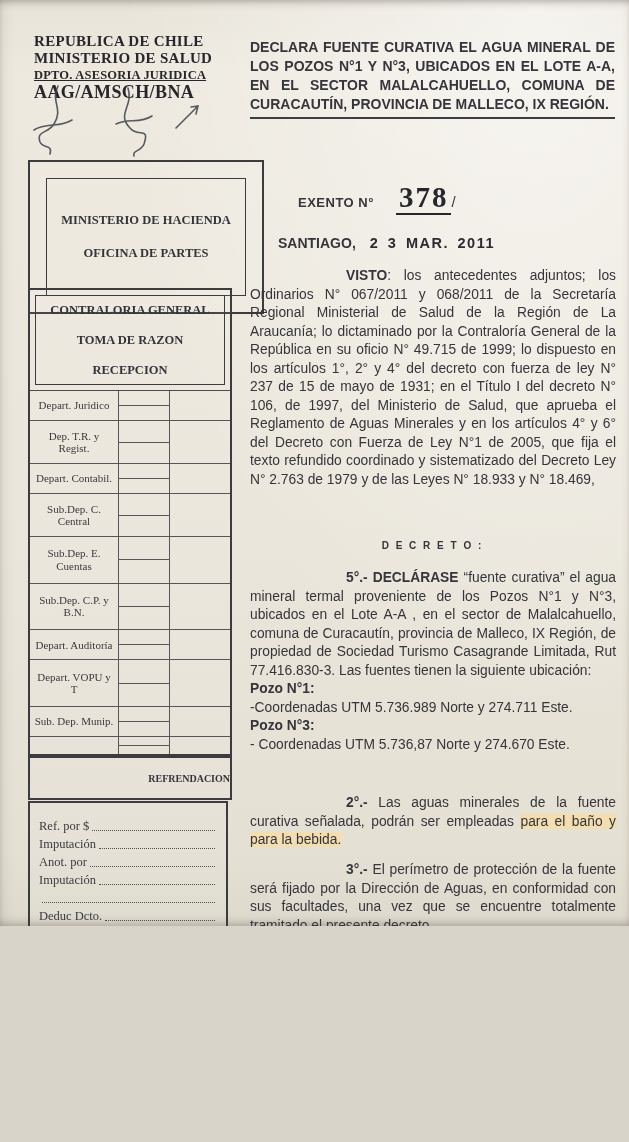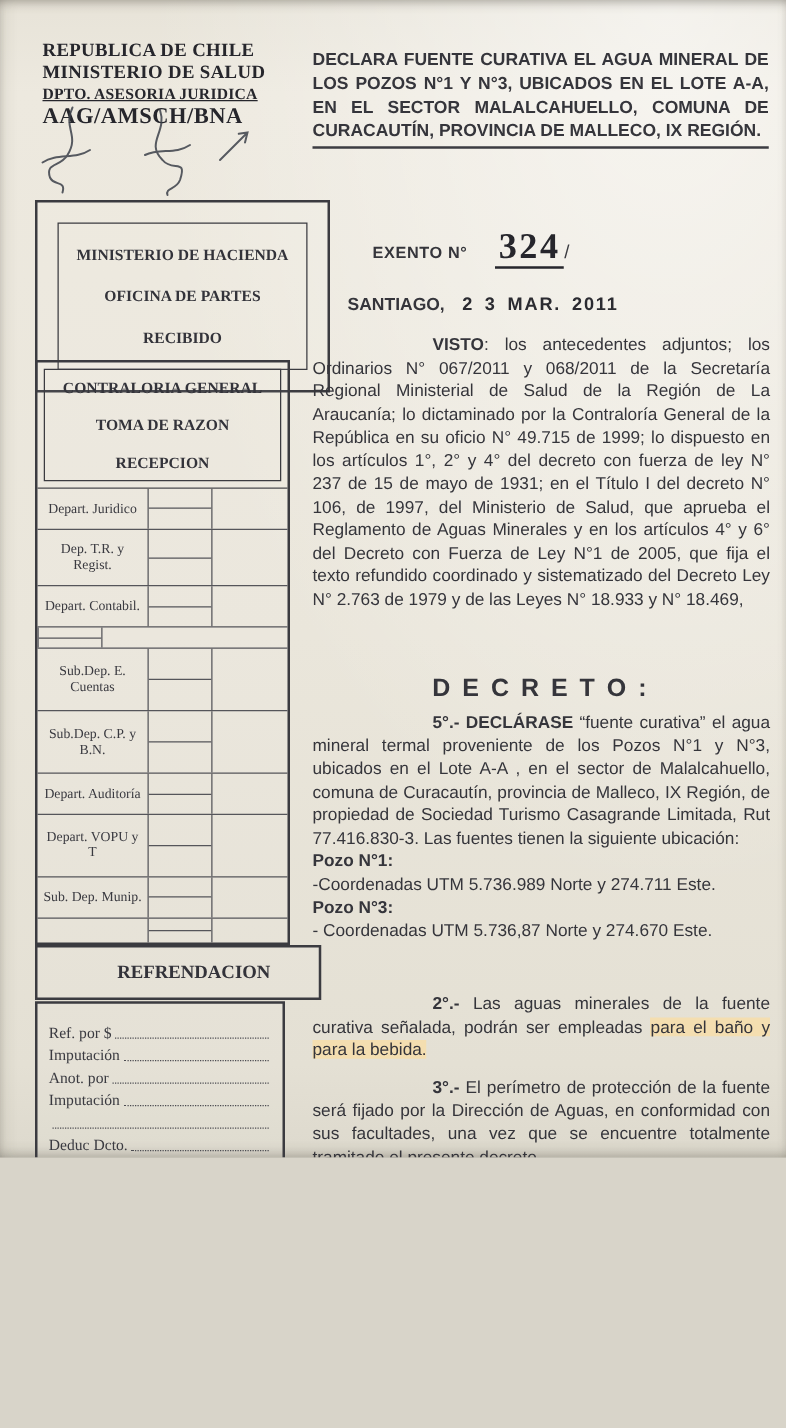"324" span.exento-num { text: 324 -> 378 }
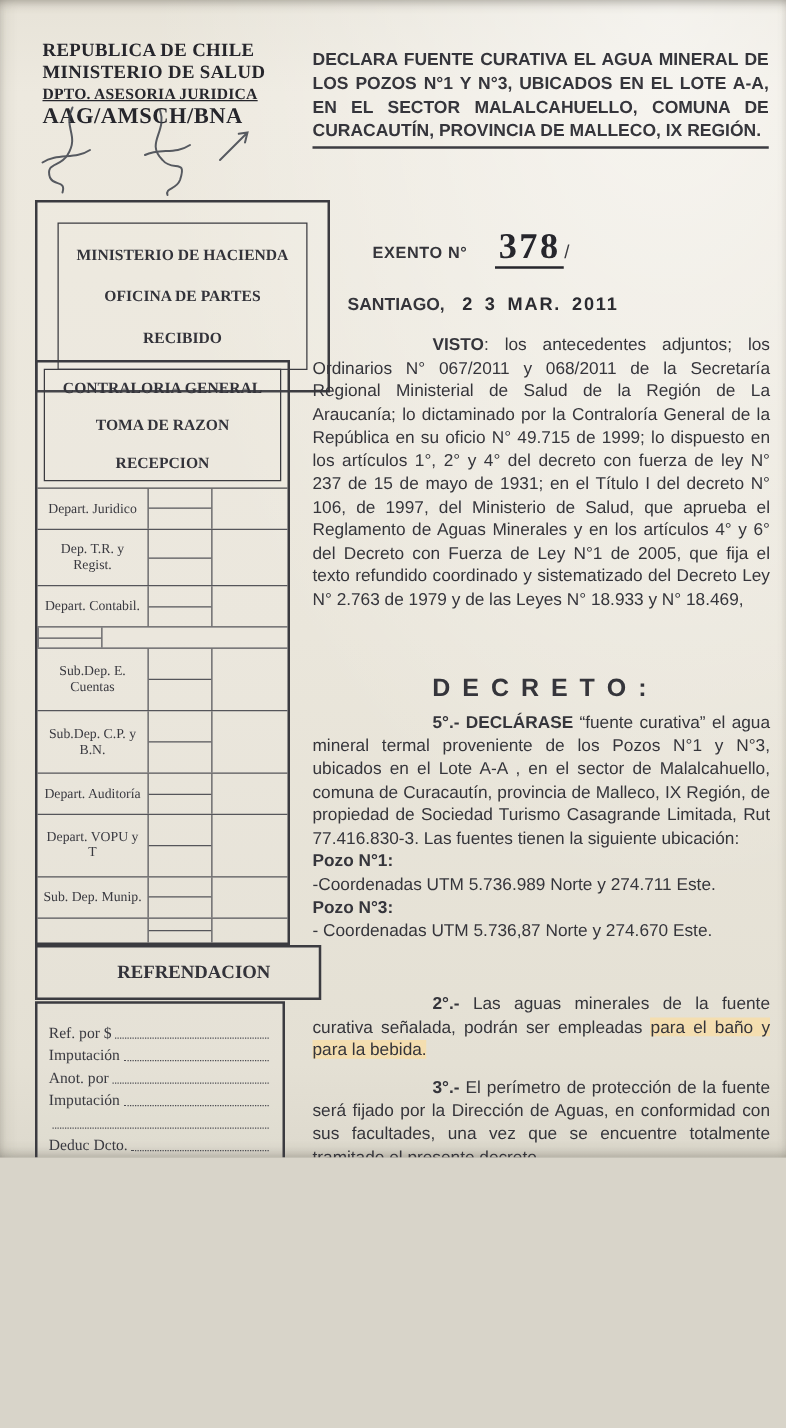"RECIBIDO" div { html: <div>RECIBIDO</div> -> none }
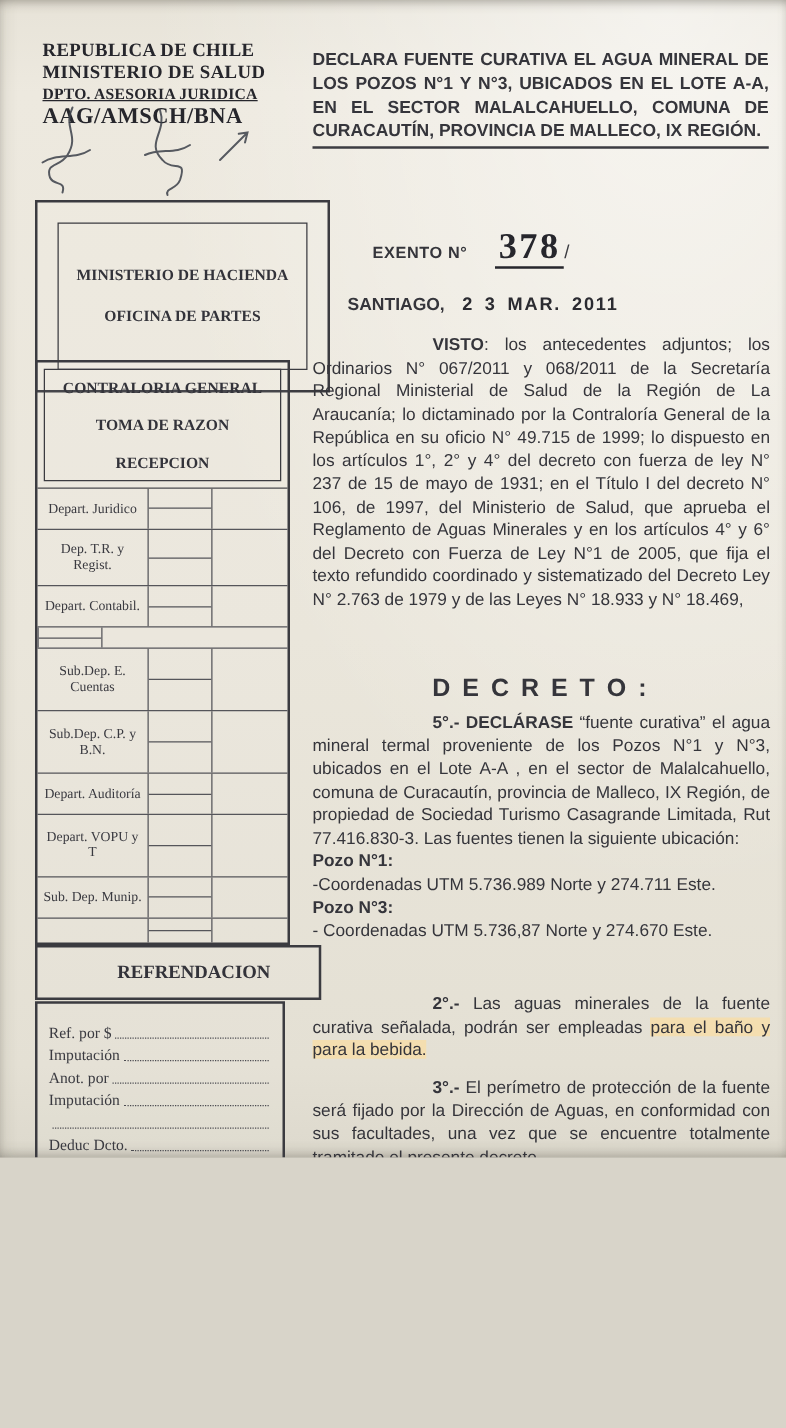"Sub.Dep. C. Central" div.tlabel { html: none -> <div>Sub.Dep. C. Central</div> }
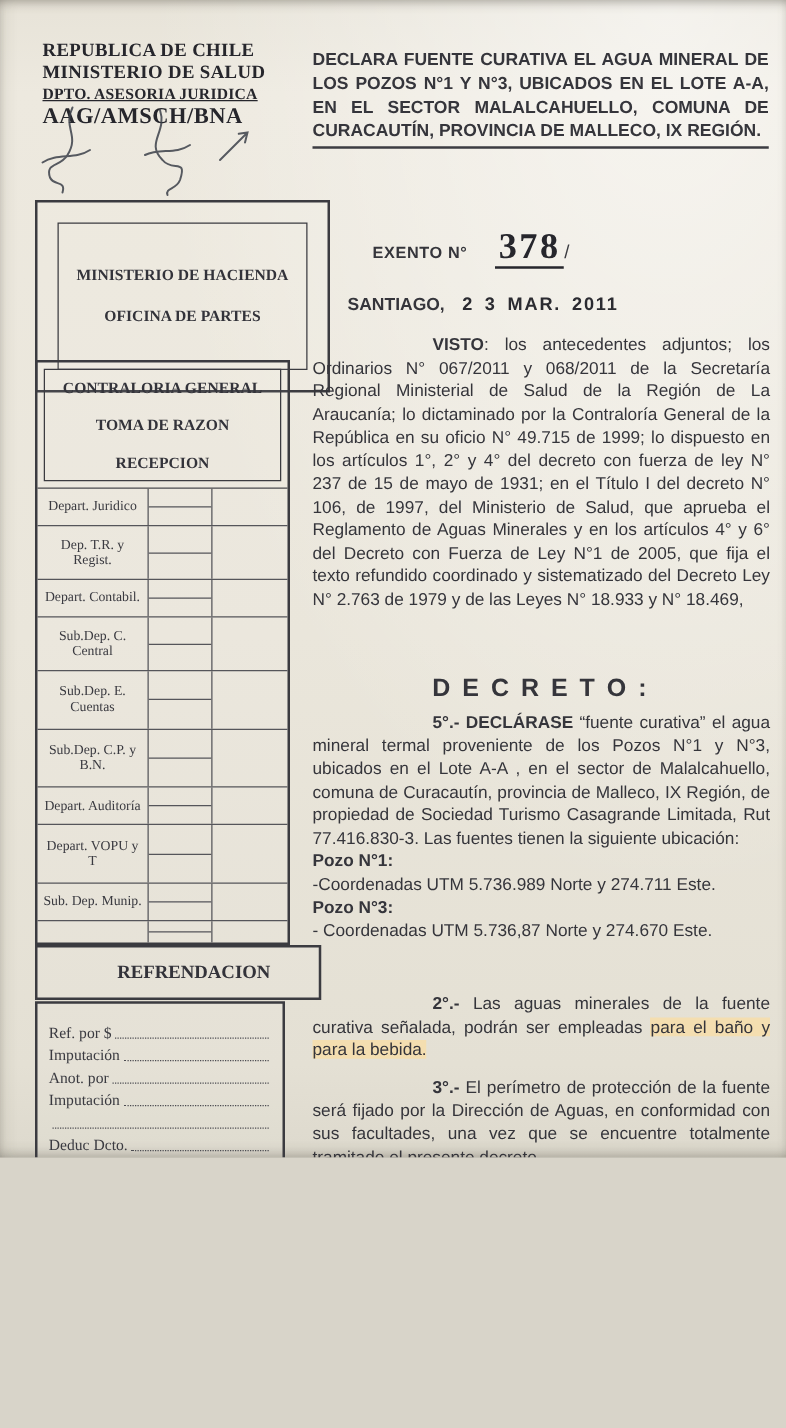"D E C R E" .decreto-head { font-size: 20px -> 10px }
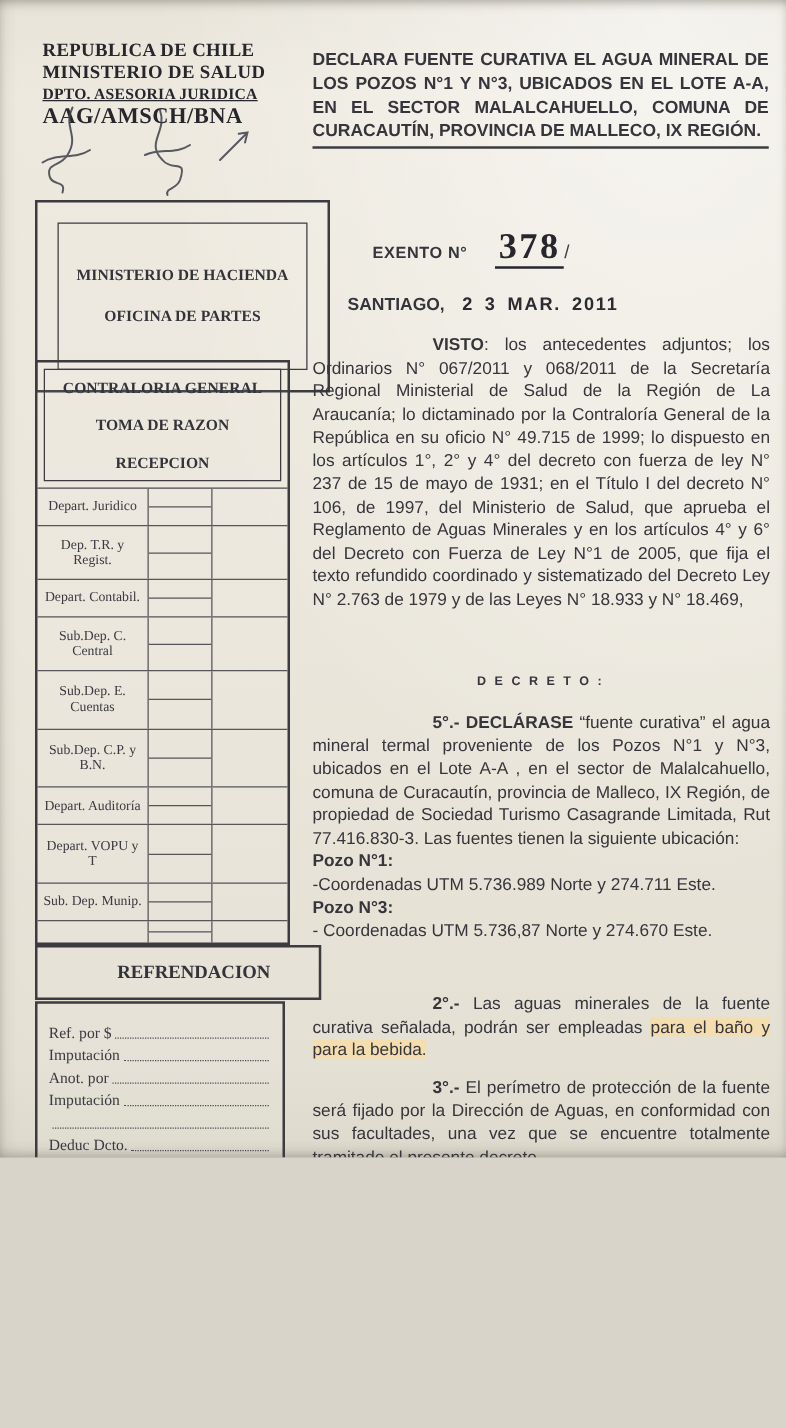"REFRENDACION" .box-reftitle { font-size: 15px -> 10px; justify-content: center -> flex-end; padding-left: 25px -> none }
